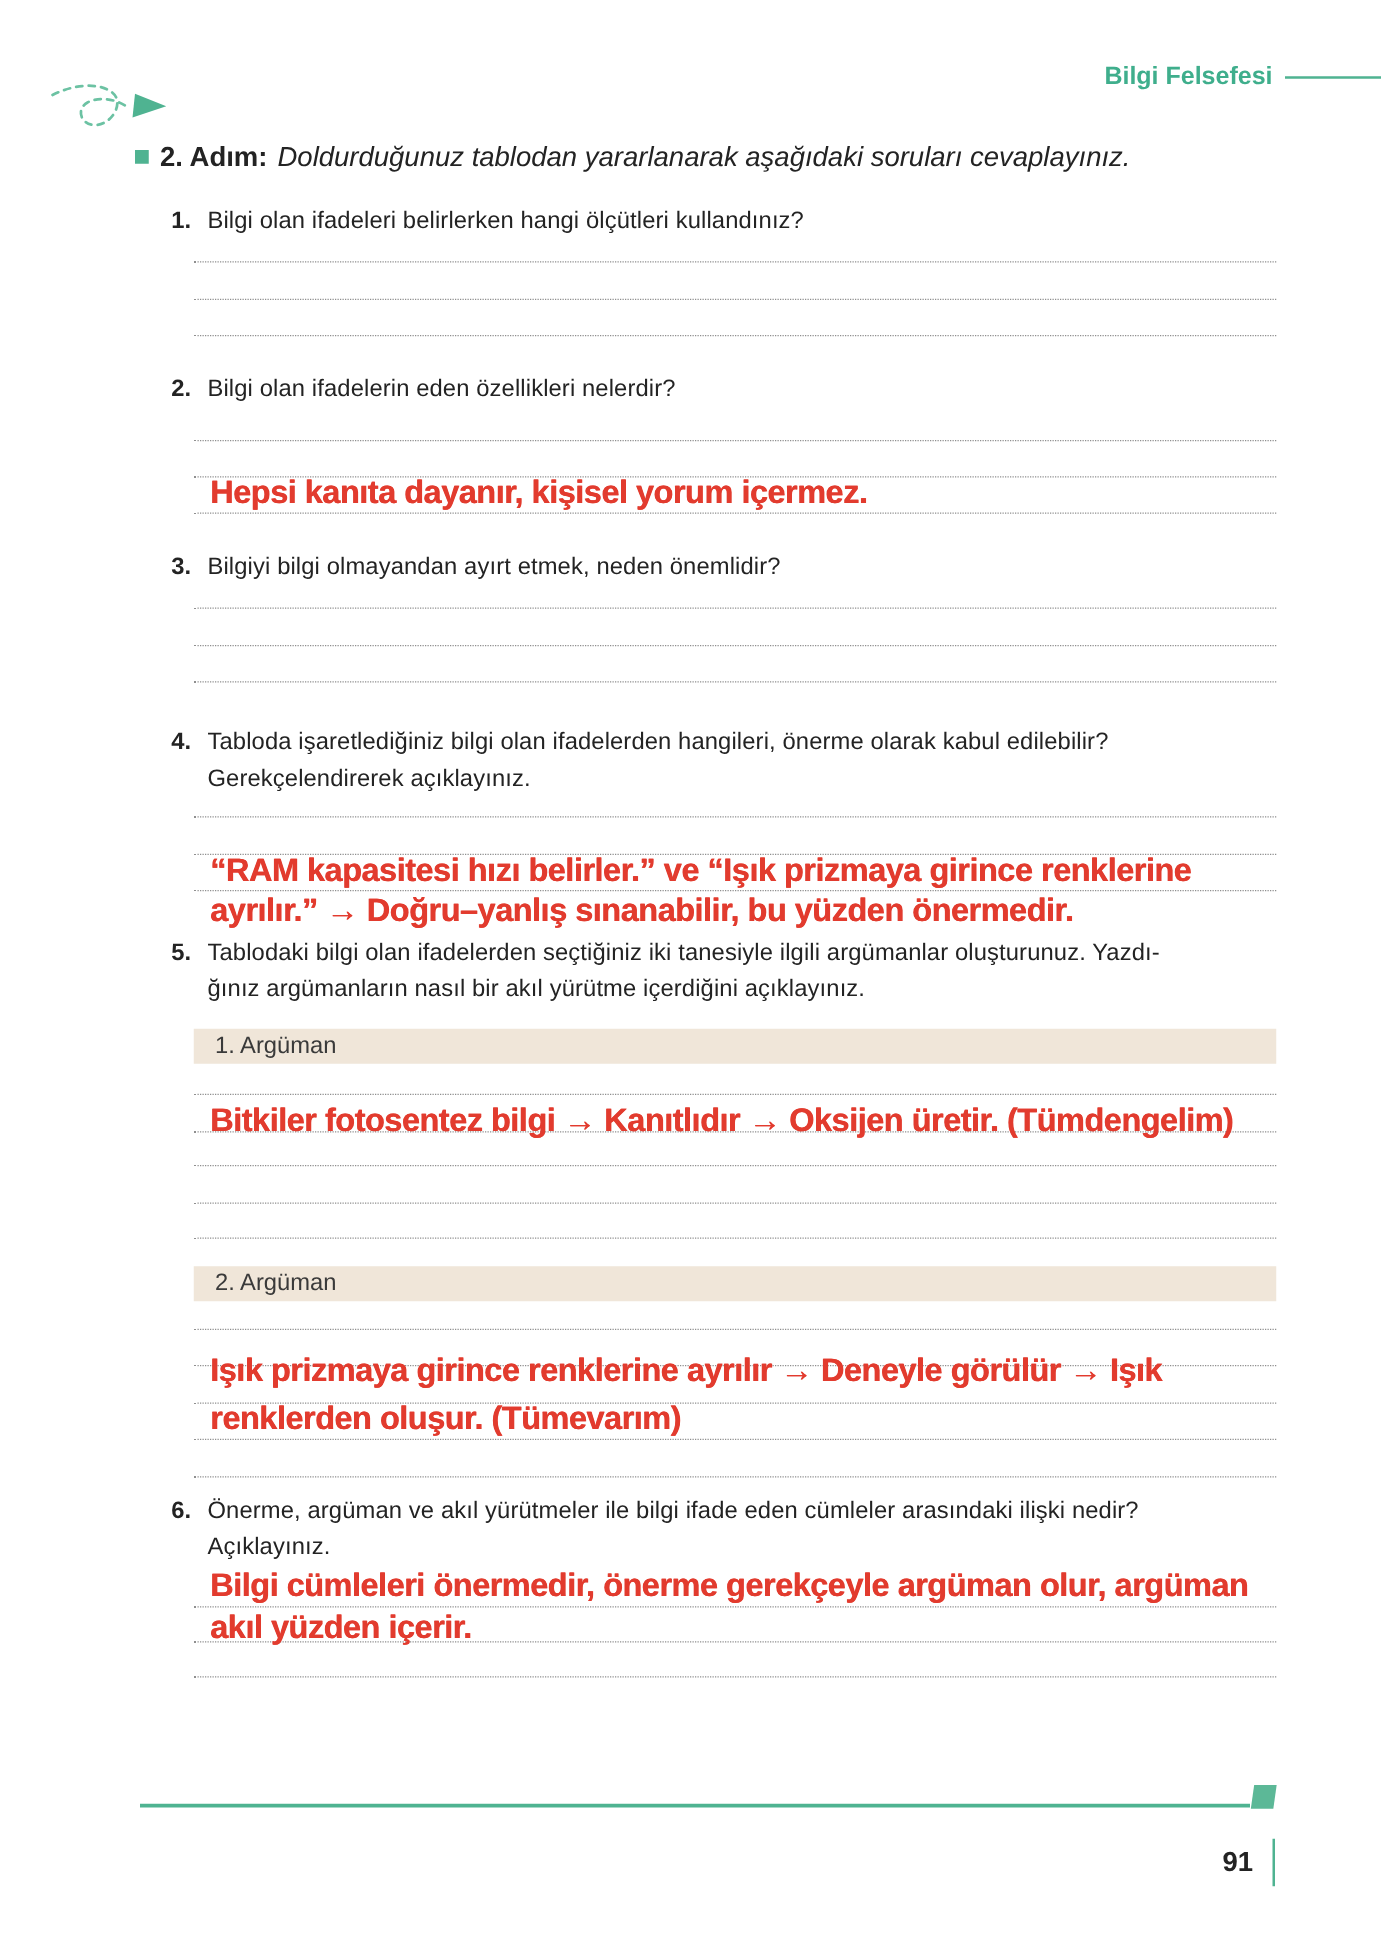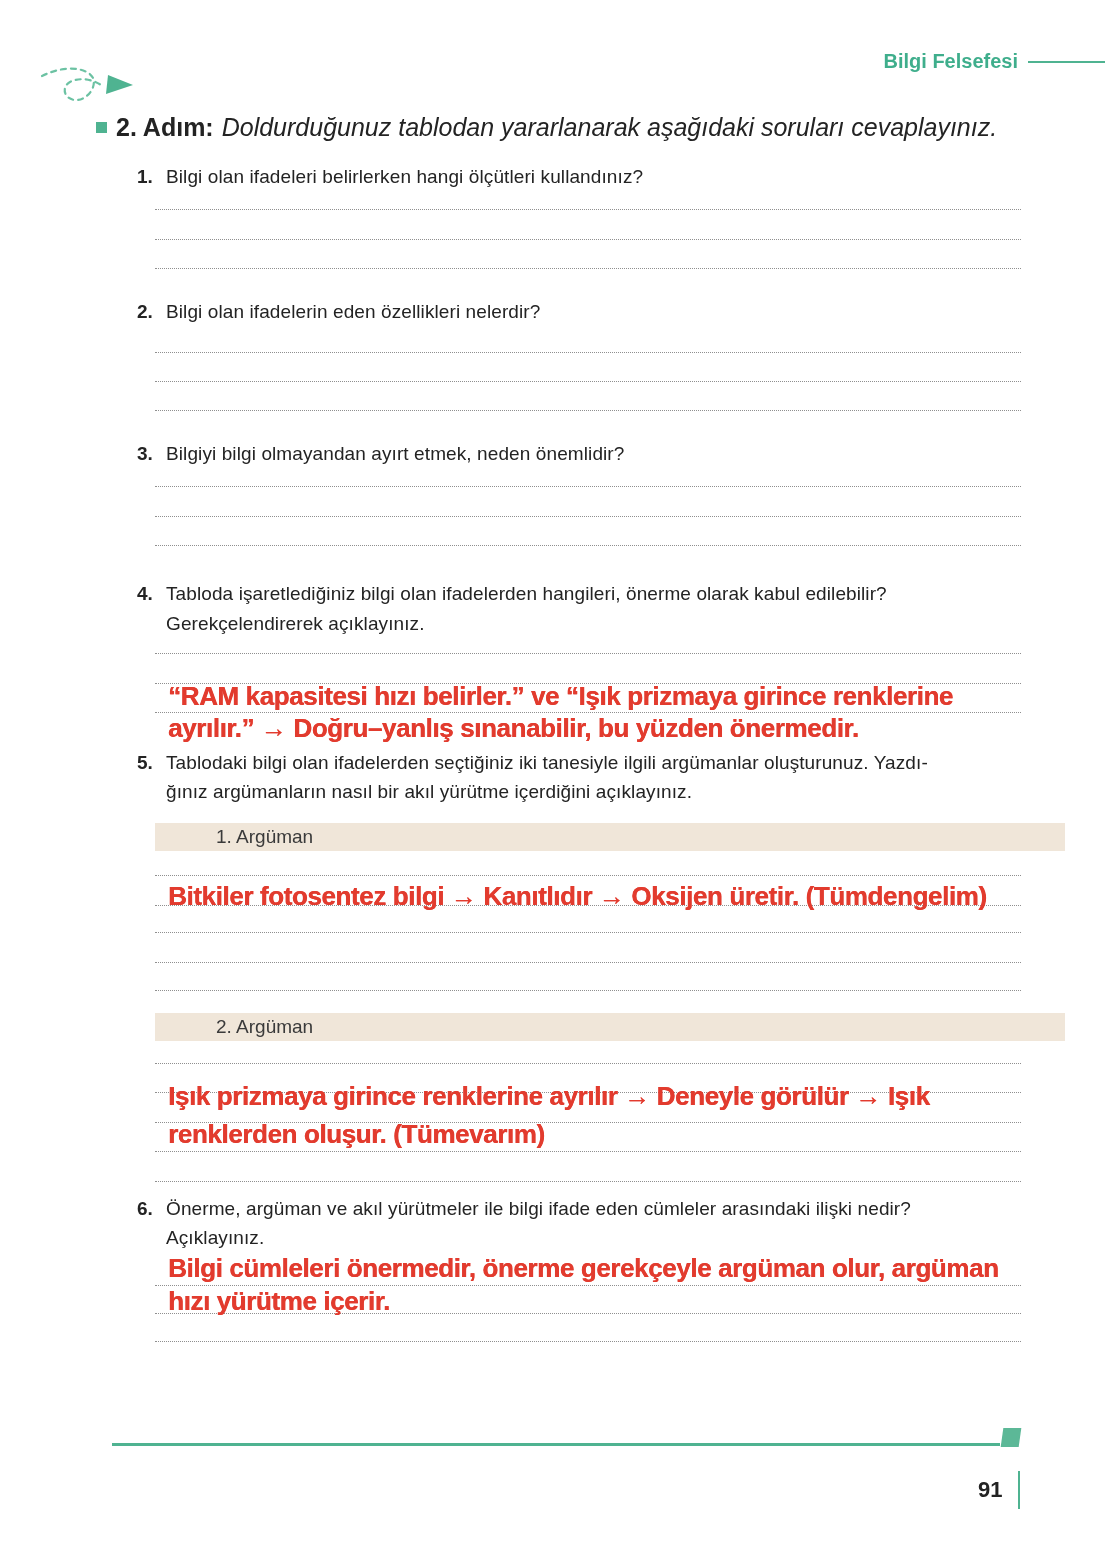"2. Adım: Doldurduğunuz tablodan" .step { font-size: 25px -> 22px; left: 96px -> 108px }
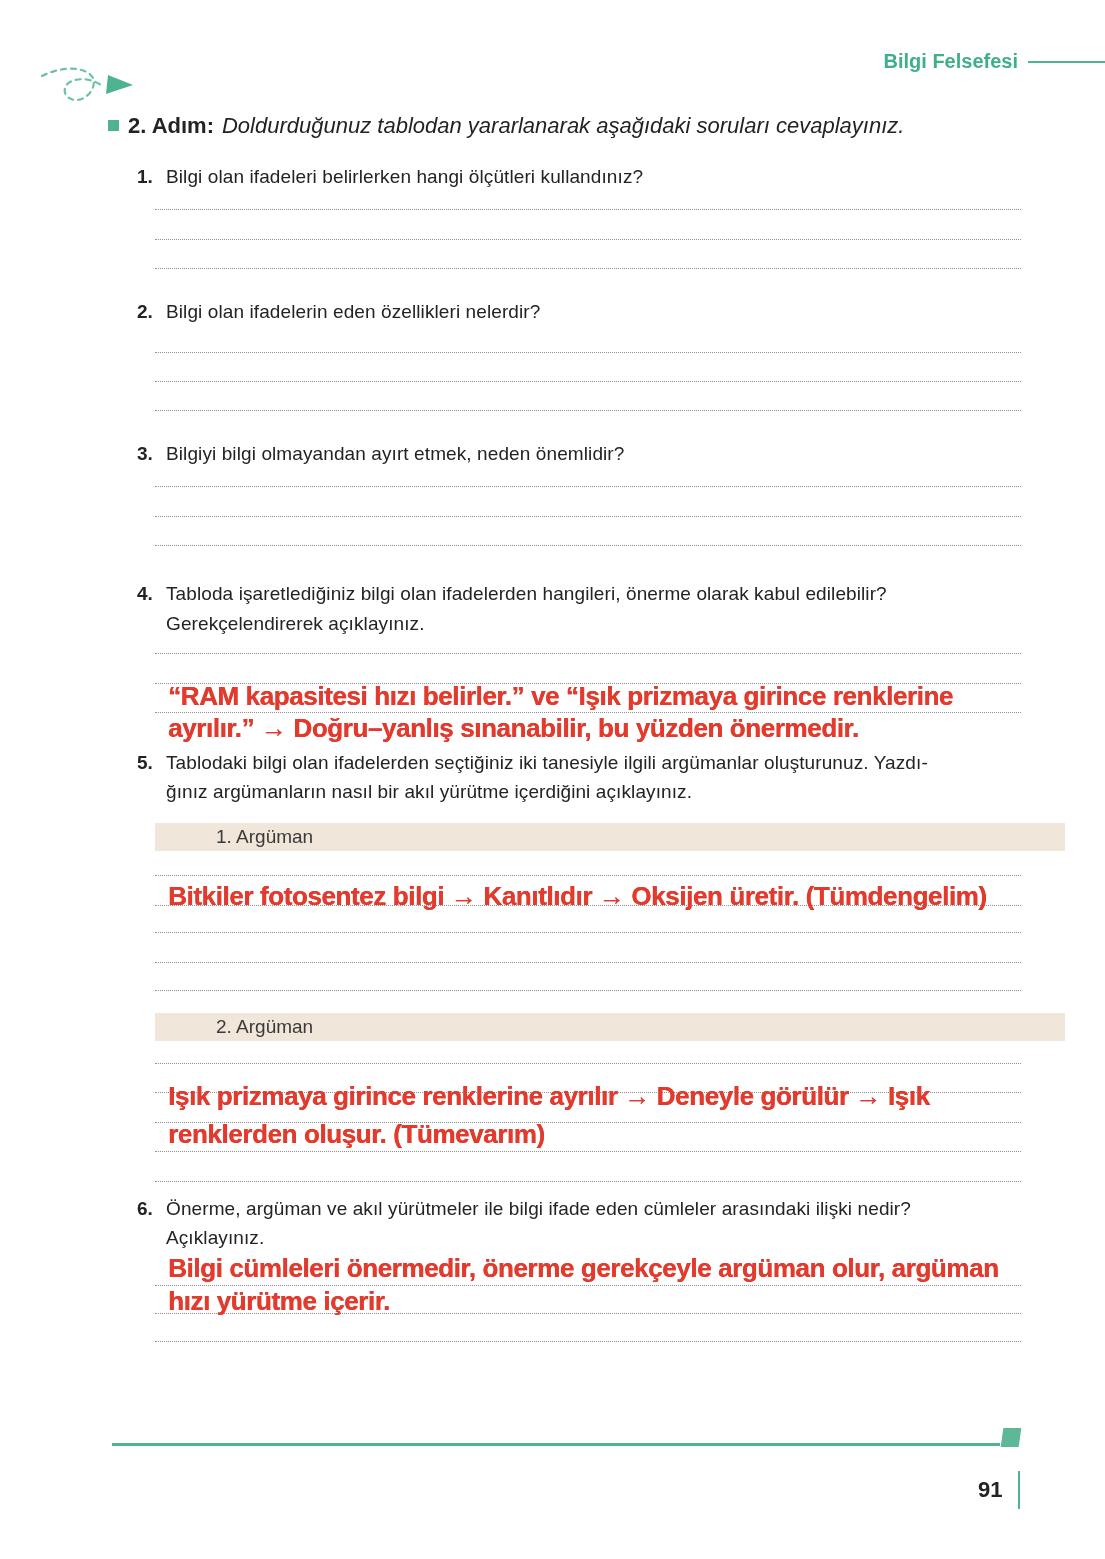"Hepsi kanıta dayanır, kişisel yorum" div.ans { html: none -> <div>Hepsi kanıta dayanır, kişisel yorum içermez.</div> }
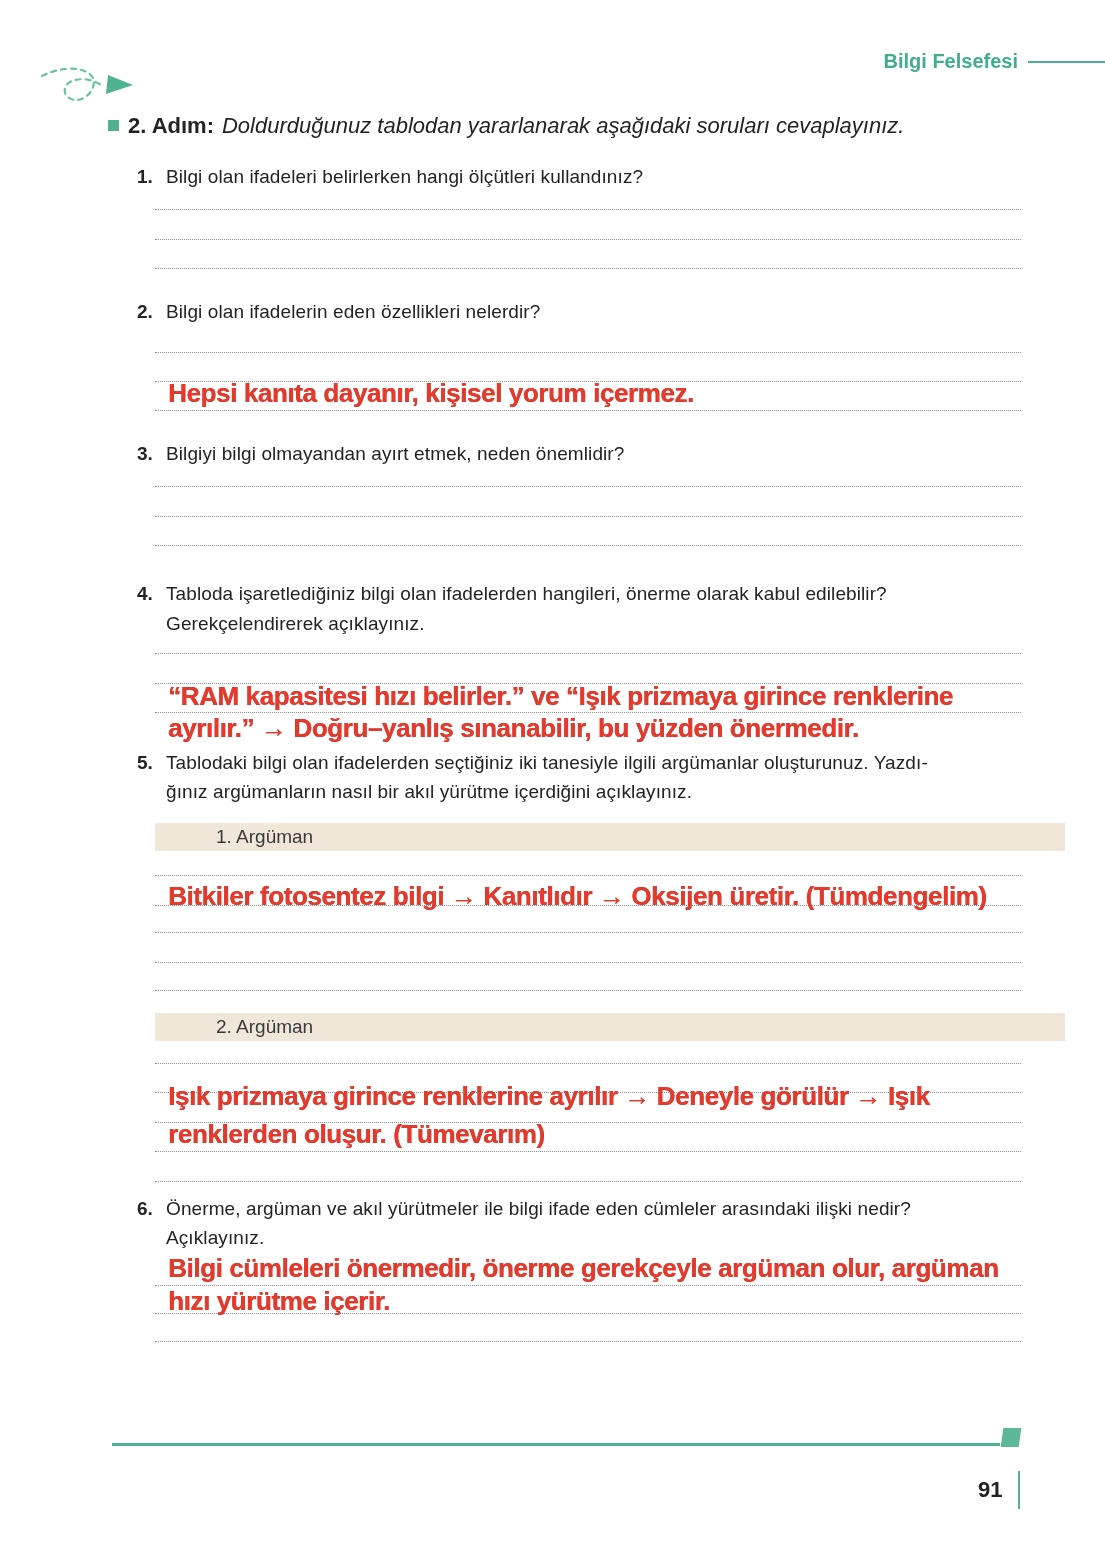"1. Argüman" .argbar { padding-left: 44px -> none }
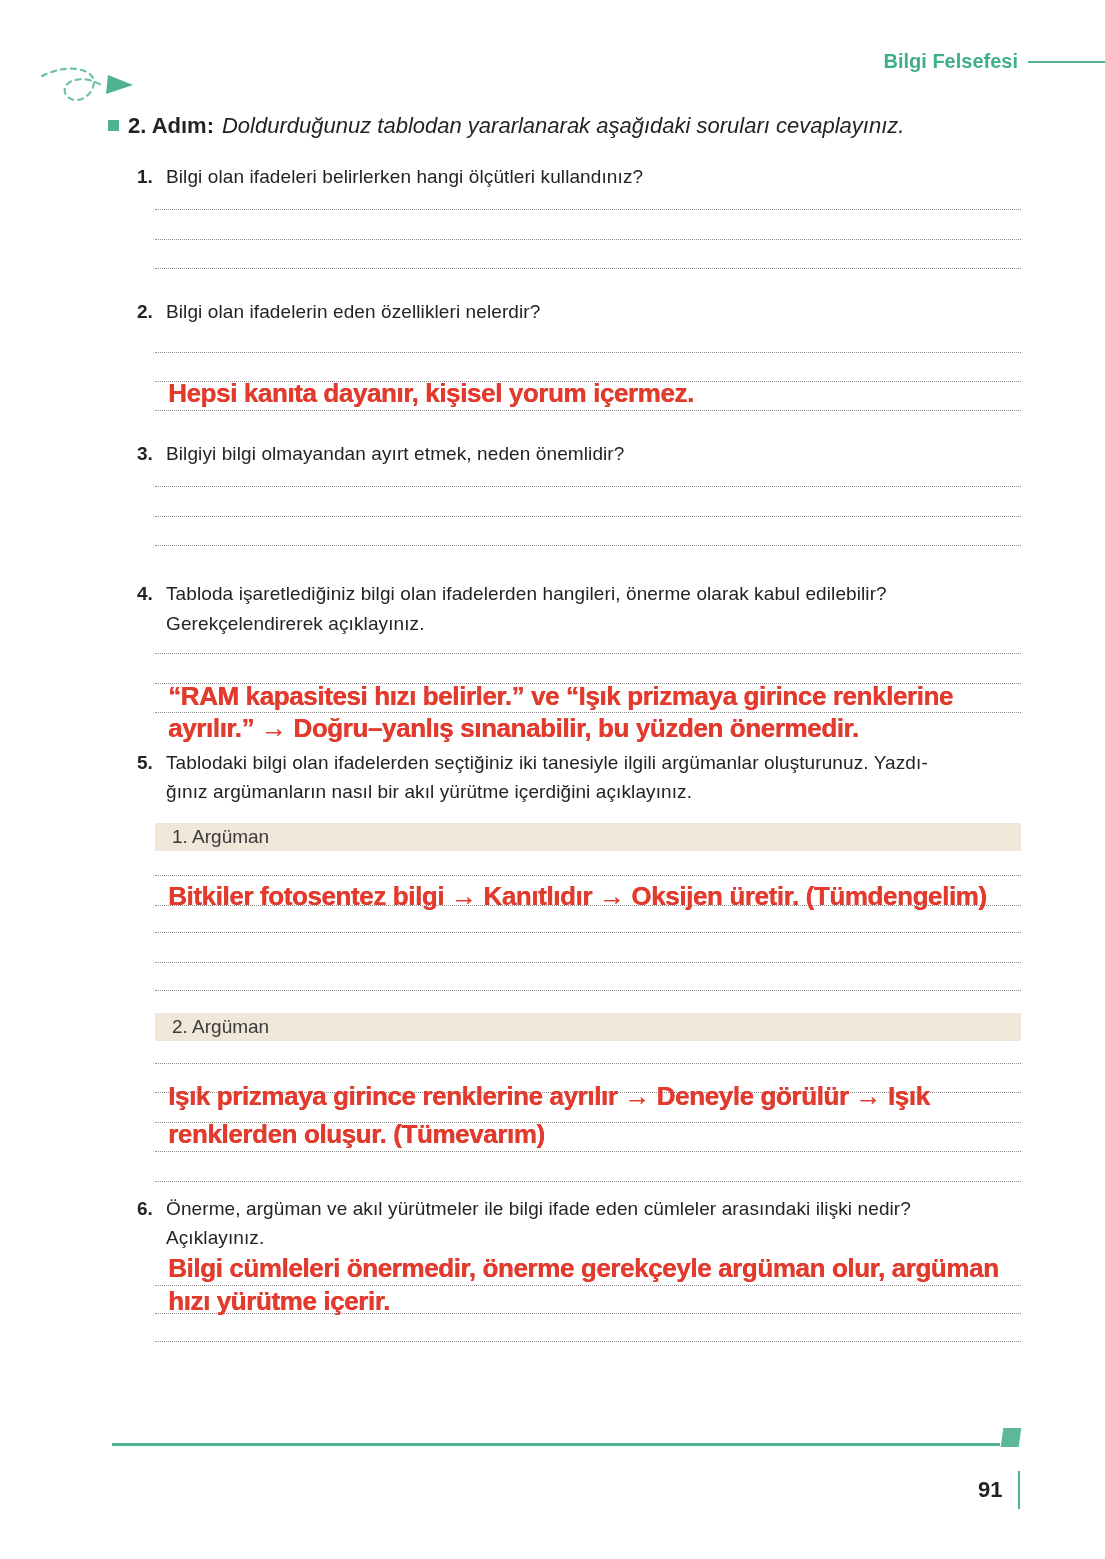"hızı yürütme içerir." div.ans { text: hızı yürütme -> akıl yüzden }
